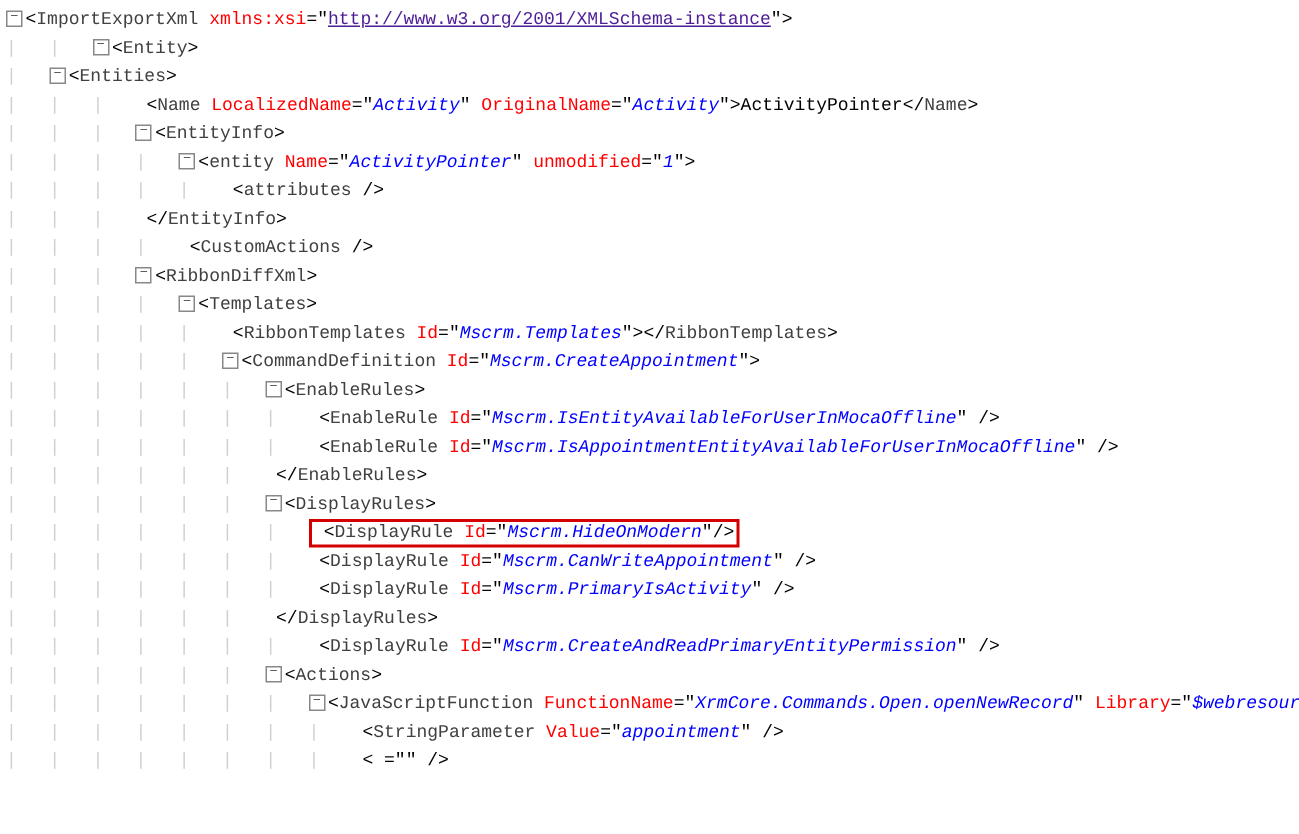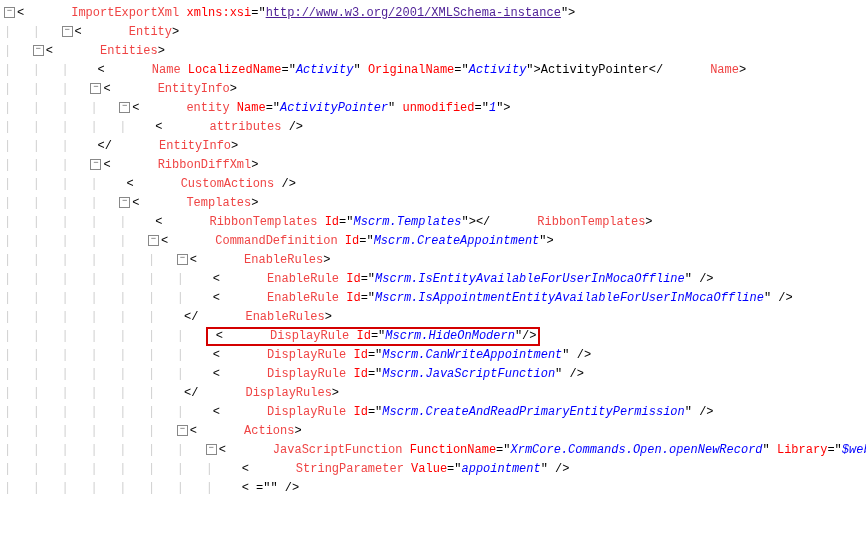"ImportExportXml" .tag { color: #ef4444 -> #404040; margin-left: 47px -> none }
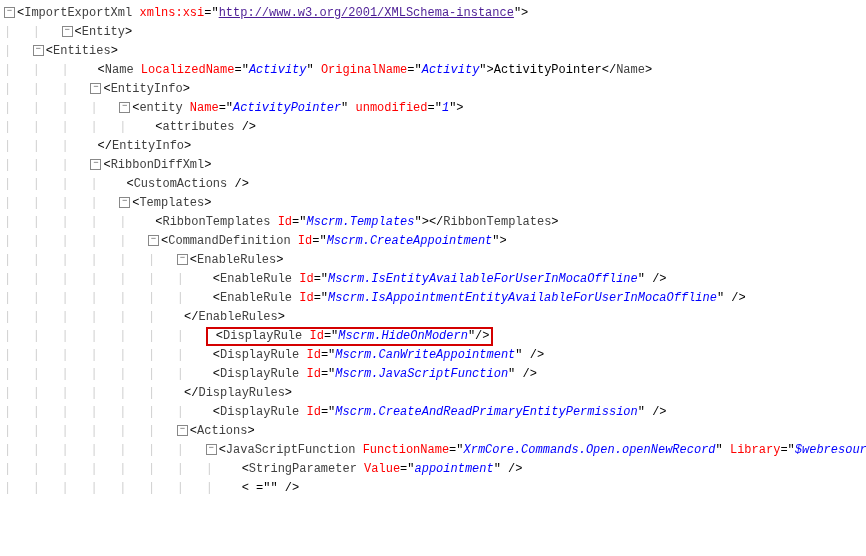"| | | − <RibbonDiffXml>" div.line { order: before "| | | | <CustomActions" -> after "| | | | <CustomActions" }
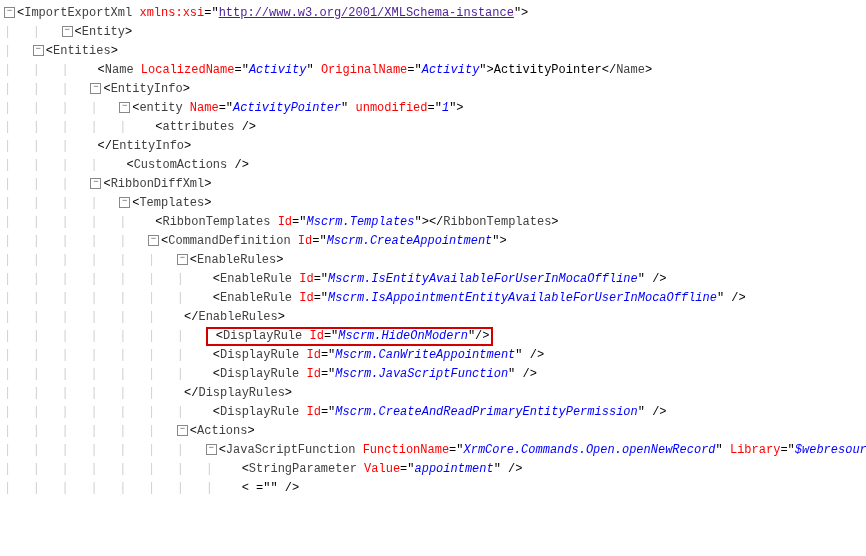"| | | | | | − <DisplayRules>" div.line { html: none -> <div><span>|&nbsp;&nbsp;&nbsp;|&nbsp;&nbsp;&nbsp;|&nbsp;&nbsp;&nbsp;|&nbsp;&nbsp;&nbsp;|&nbsp;&nbsp;&nbsp;|&nbsp;&nbsp;&nbsp;</span><span>−</span>&lt;<span>DisplayRules</span>&gt;</div> }
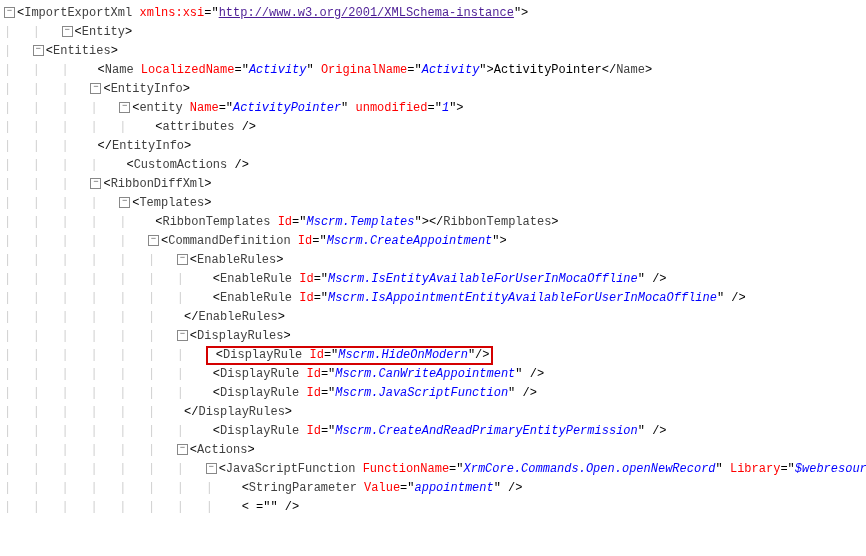"Mscrm.JavaScriptFunction" span.attr-val { text: Mscrm.JavaScriptFunction -> Mscrm.PrimaryIsActivity }
